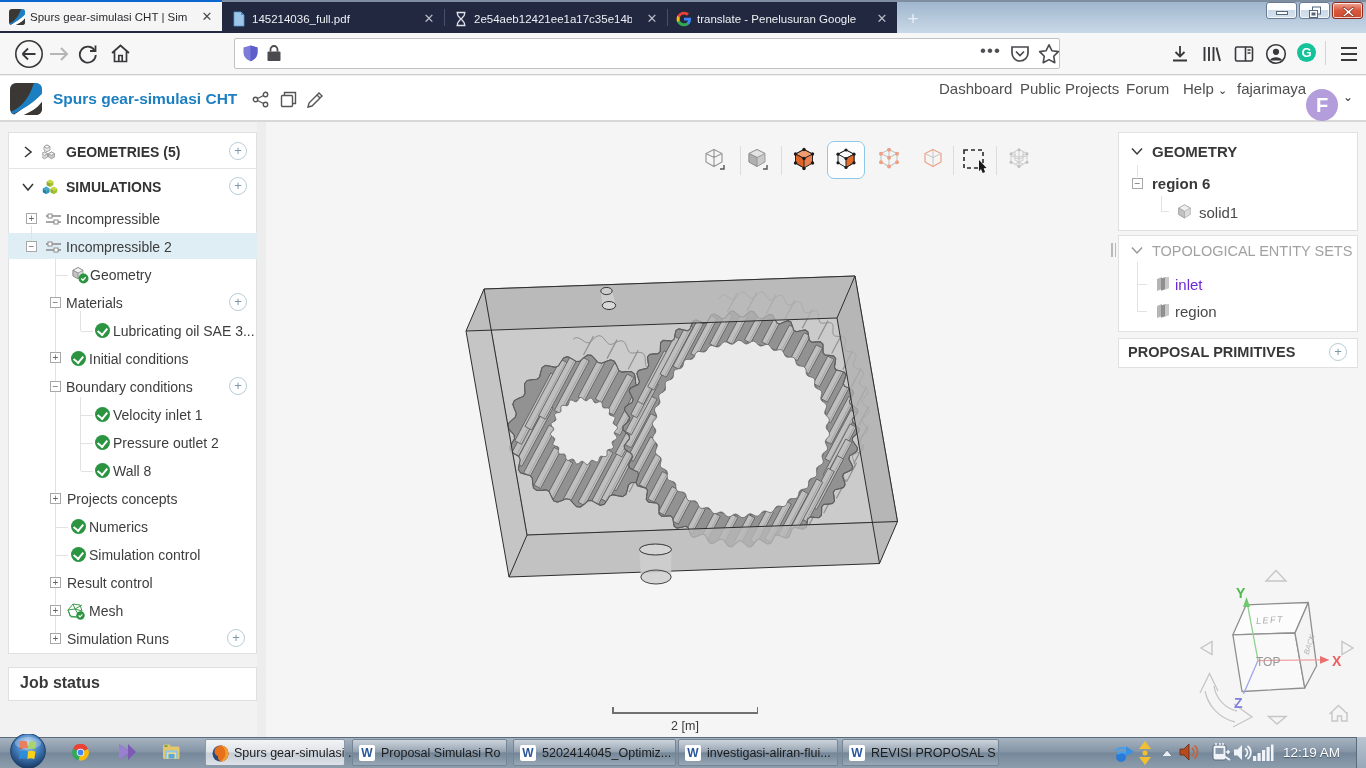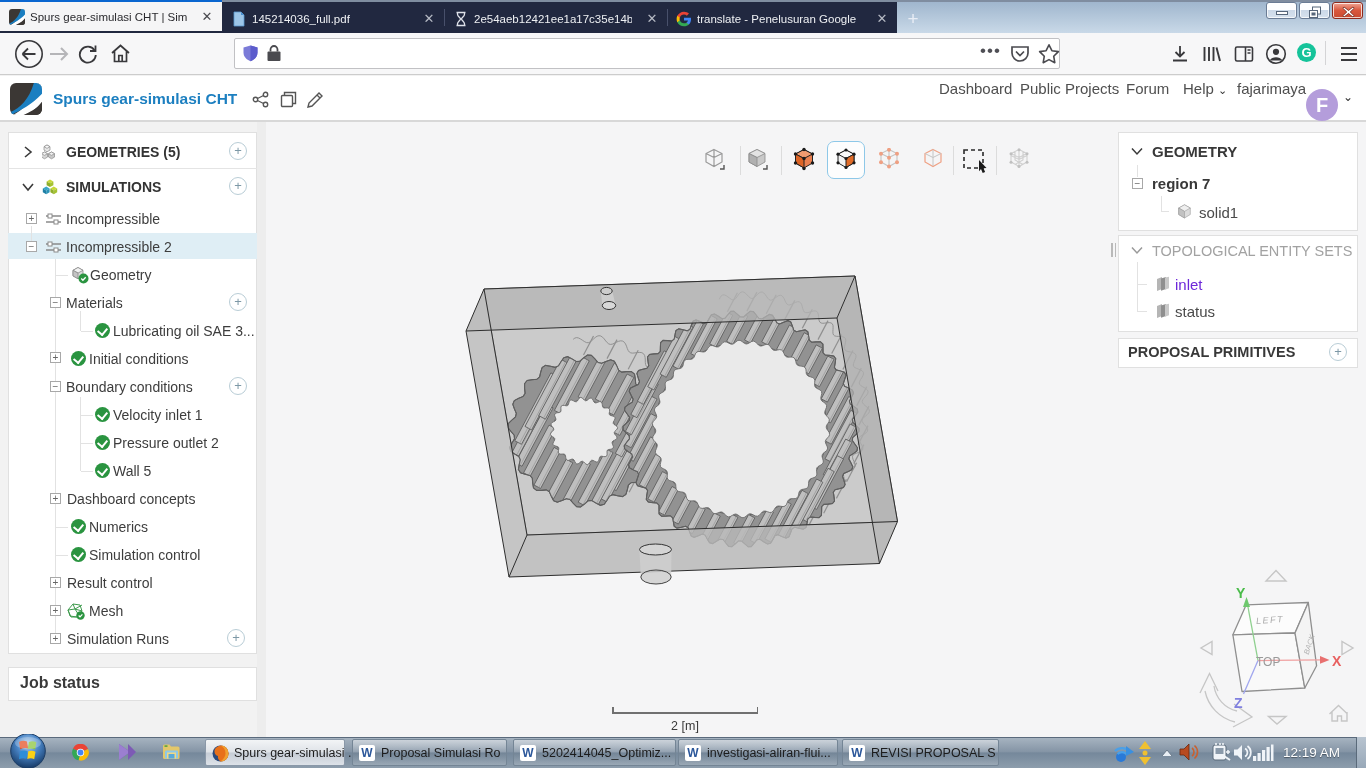"region 7" div.abs { text: 7 -> 6 }
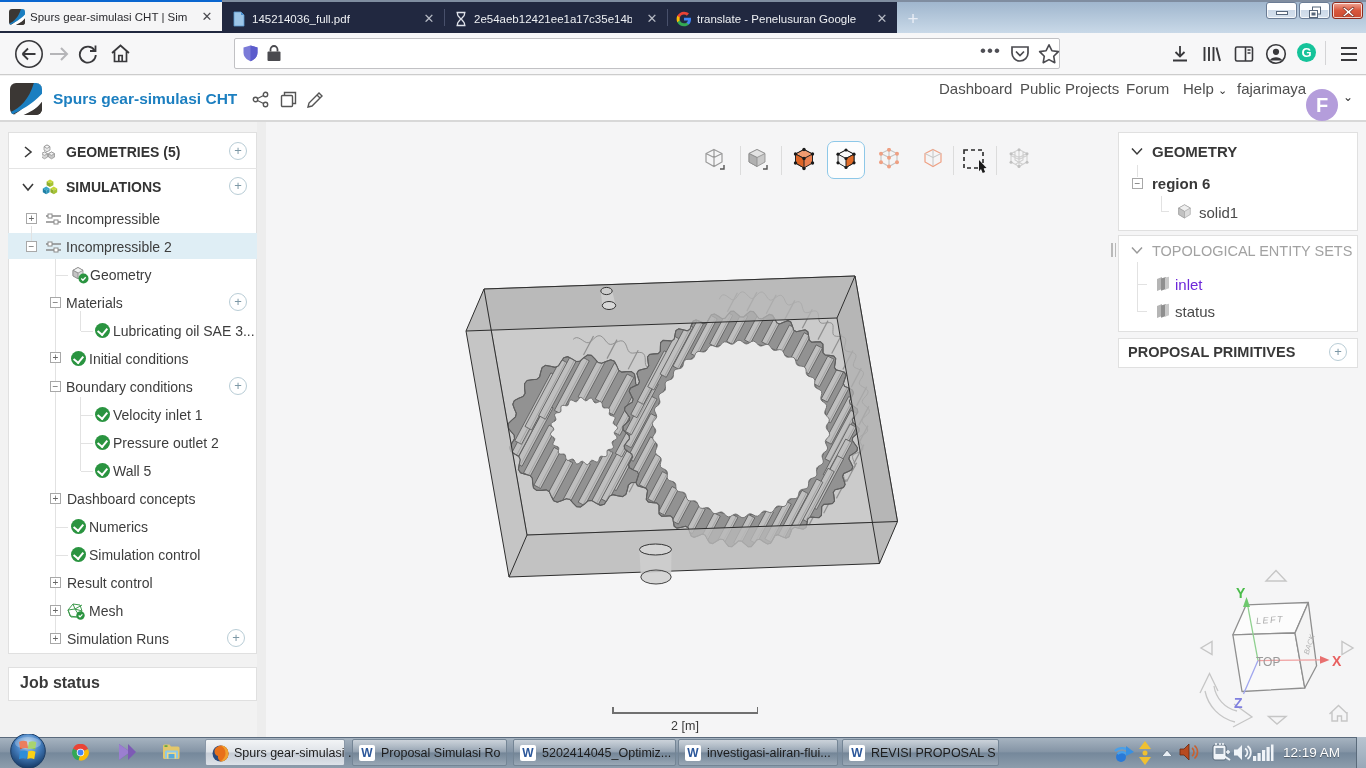"status" div.abs { text: status -> region }
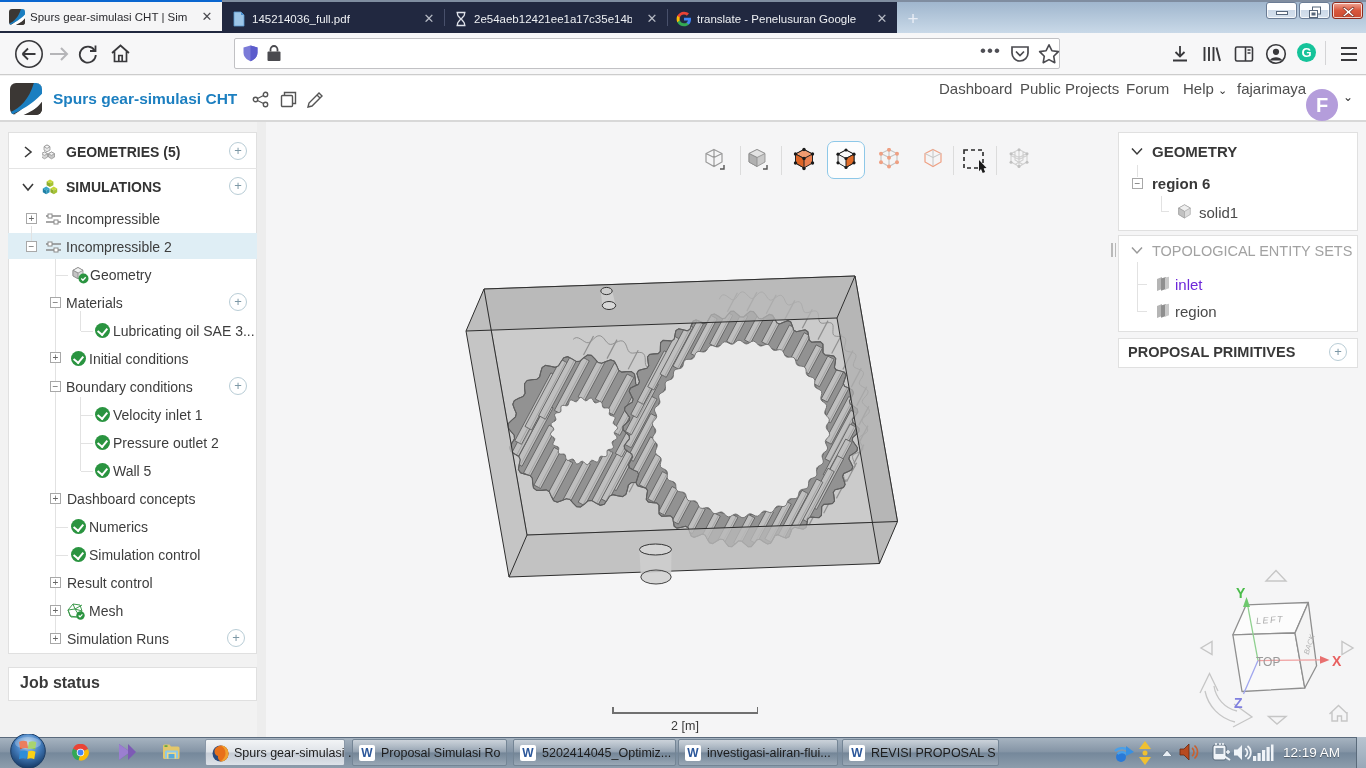"Wall 5" span.lbl { text: 5 -> 8 }
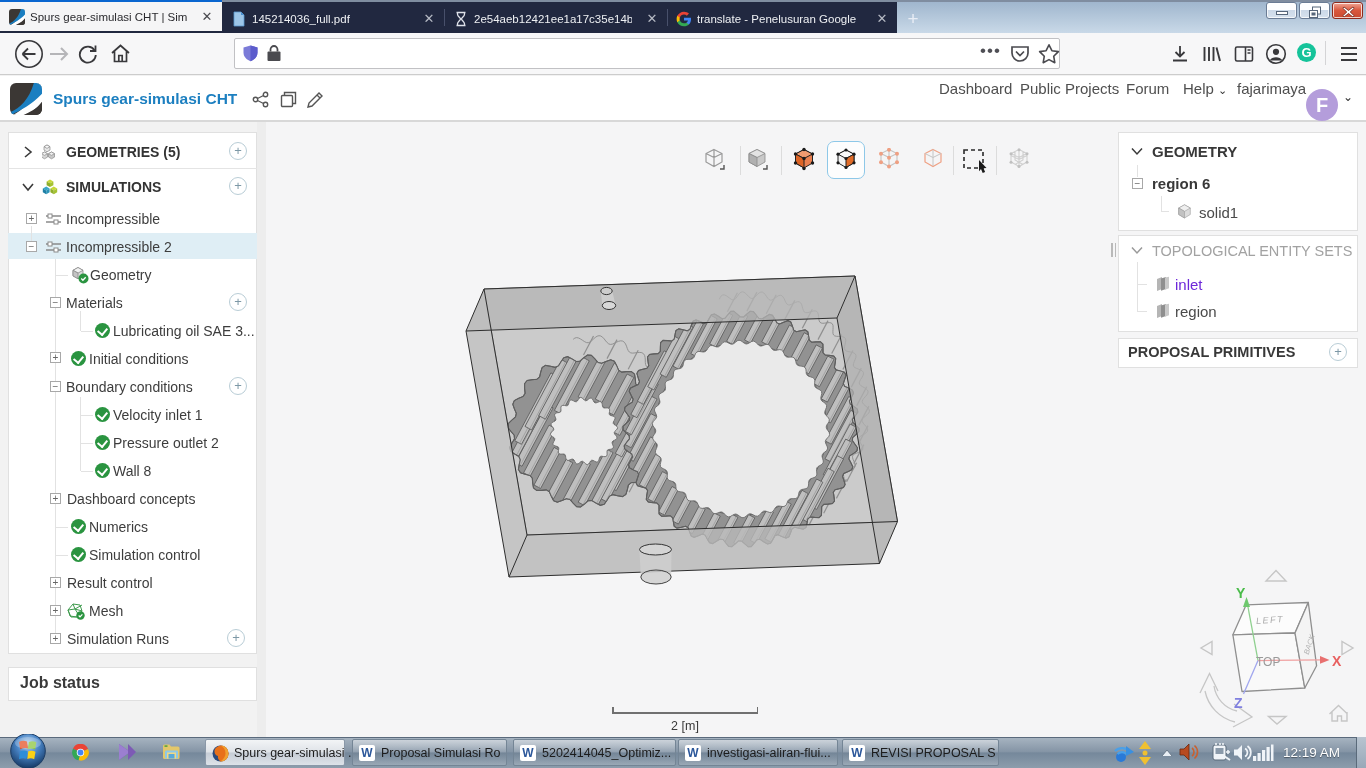"Dashboard concepts" span.lbl { text: Dashboard -> Projects }
